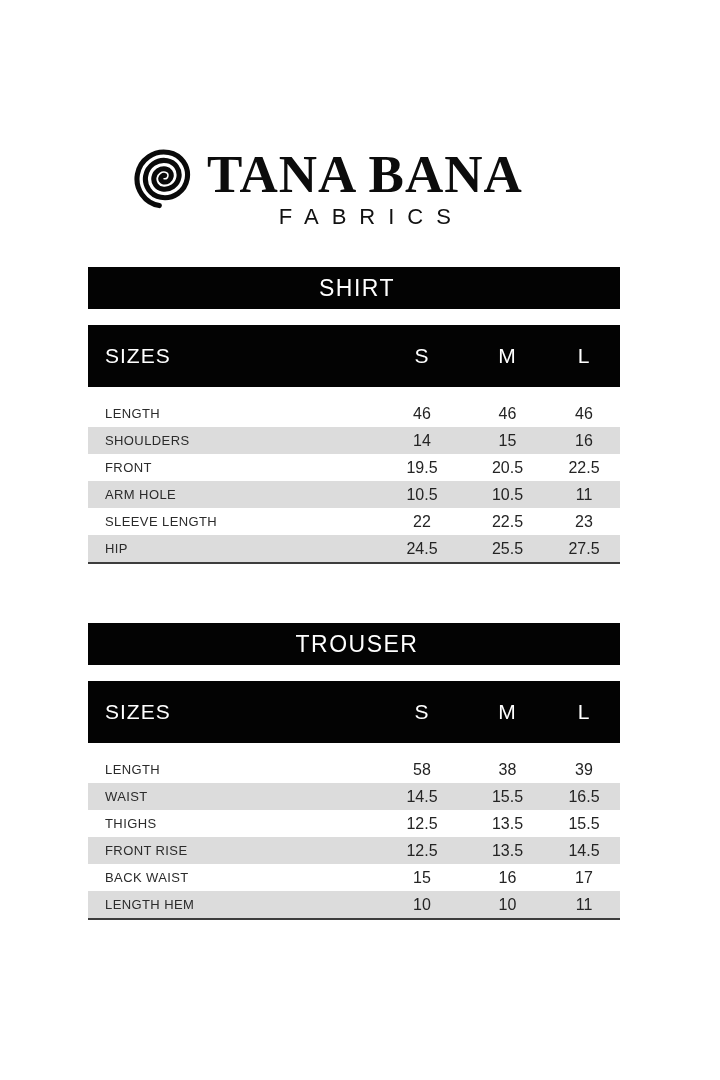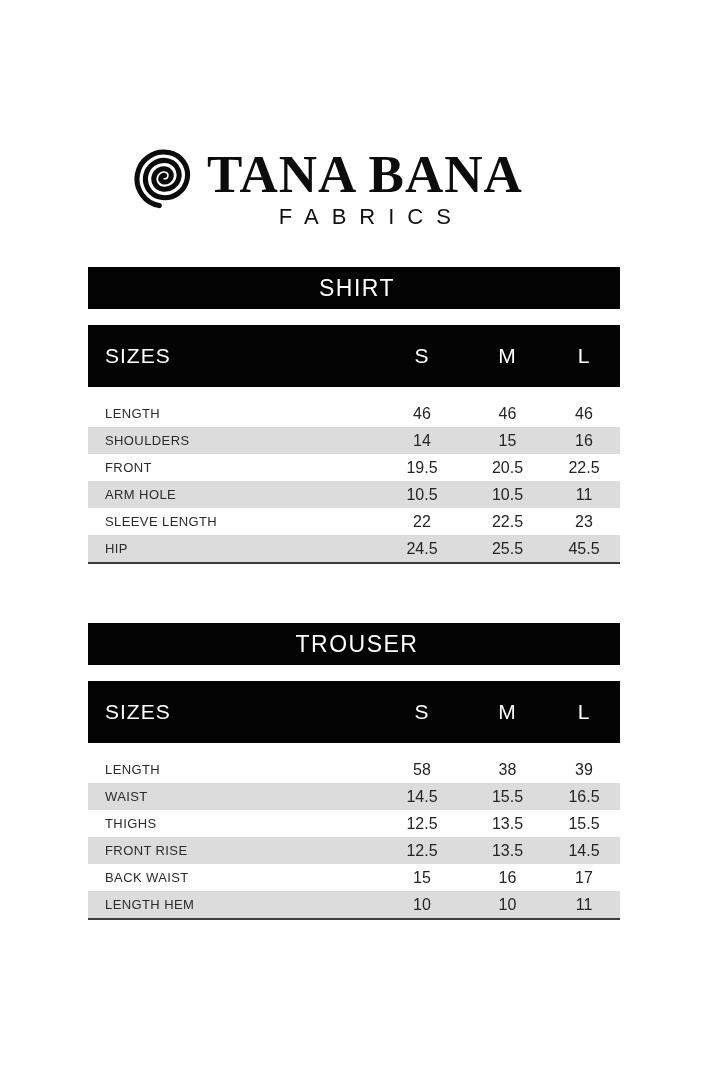"45.5" span.col-val { text: 45.5 -> 27.5 }
